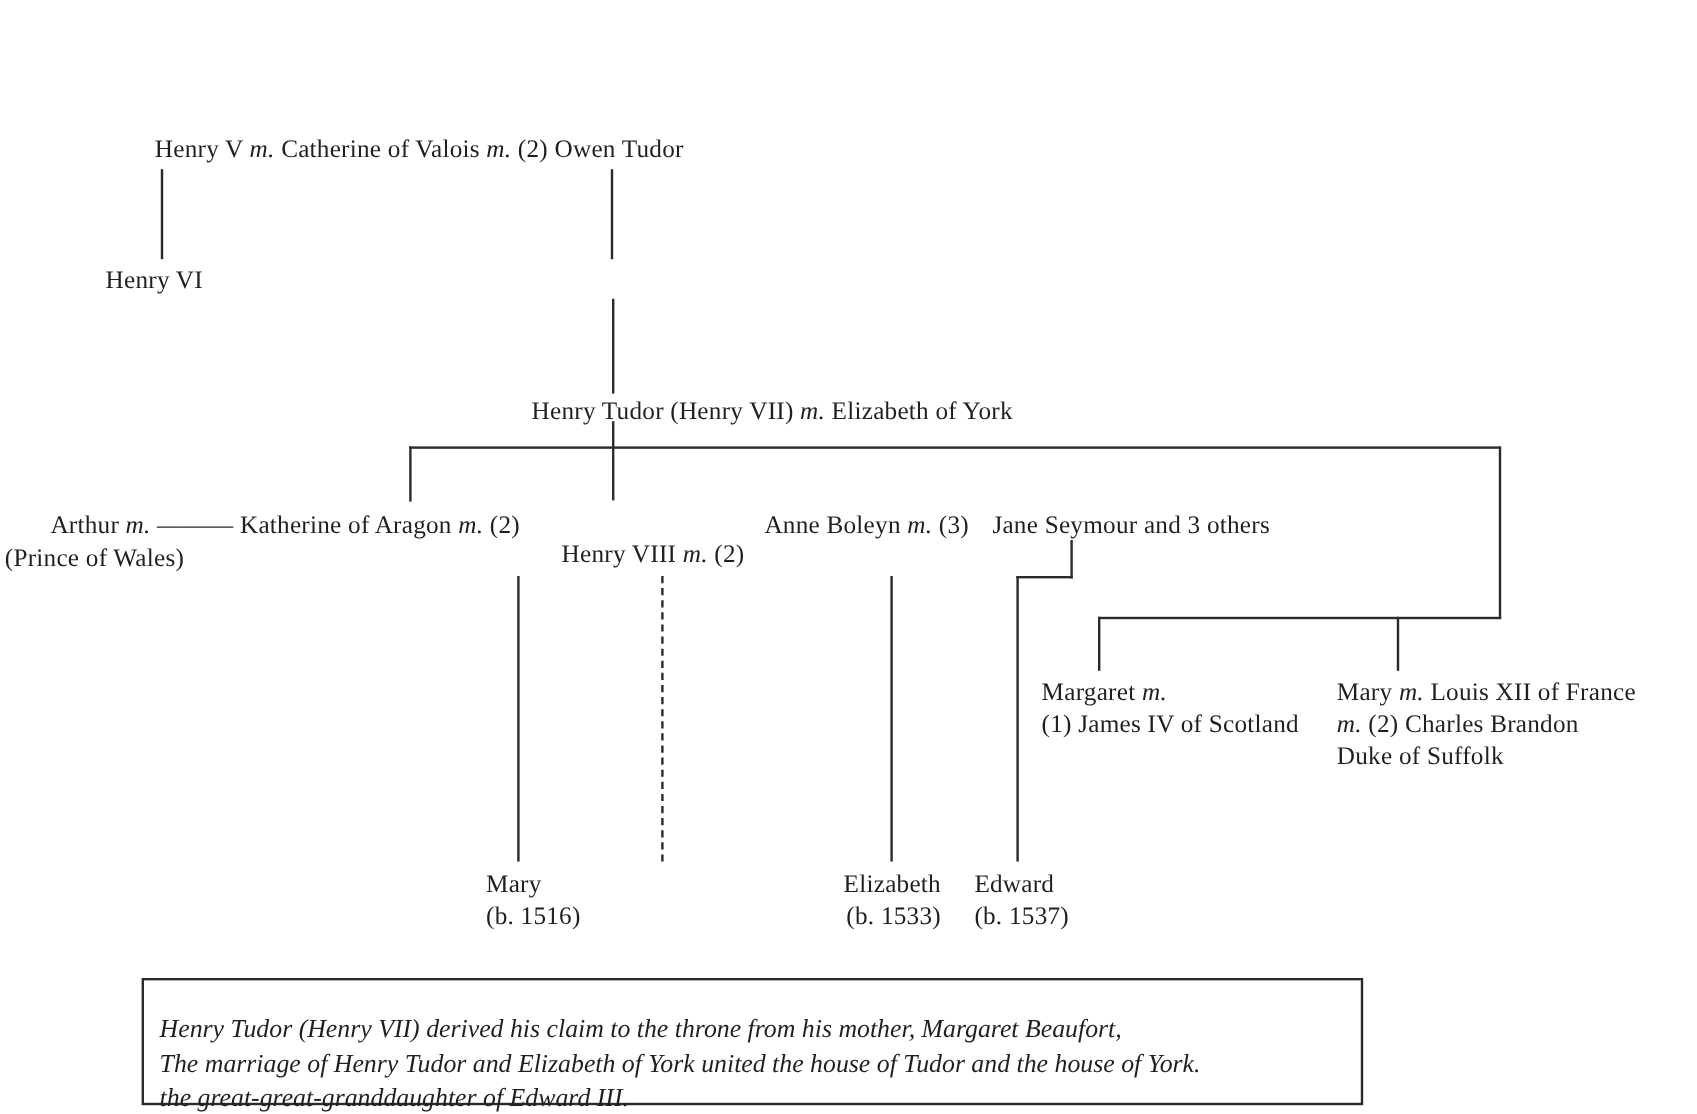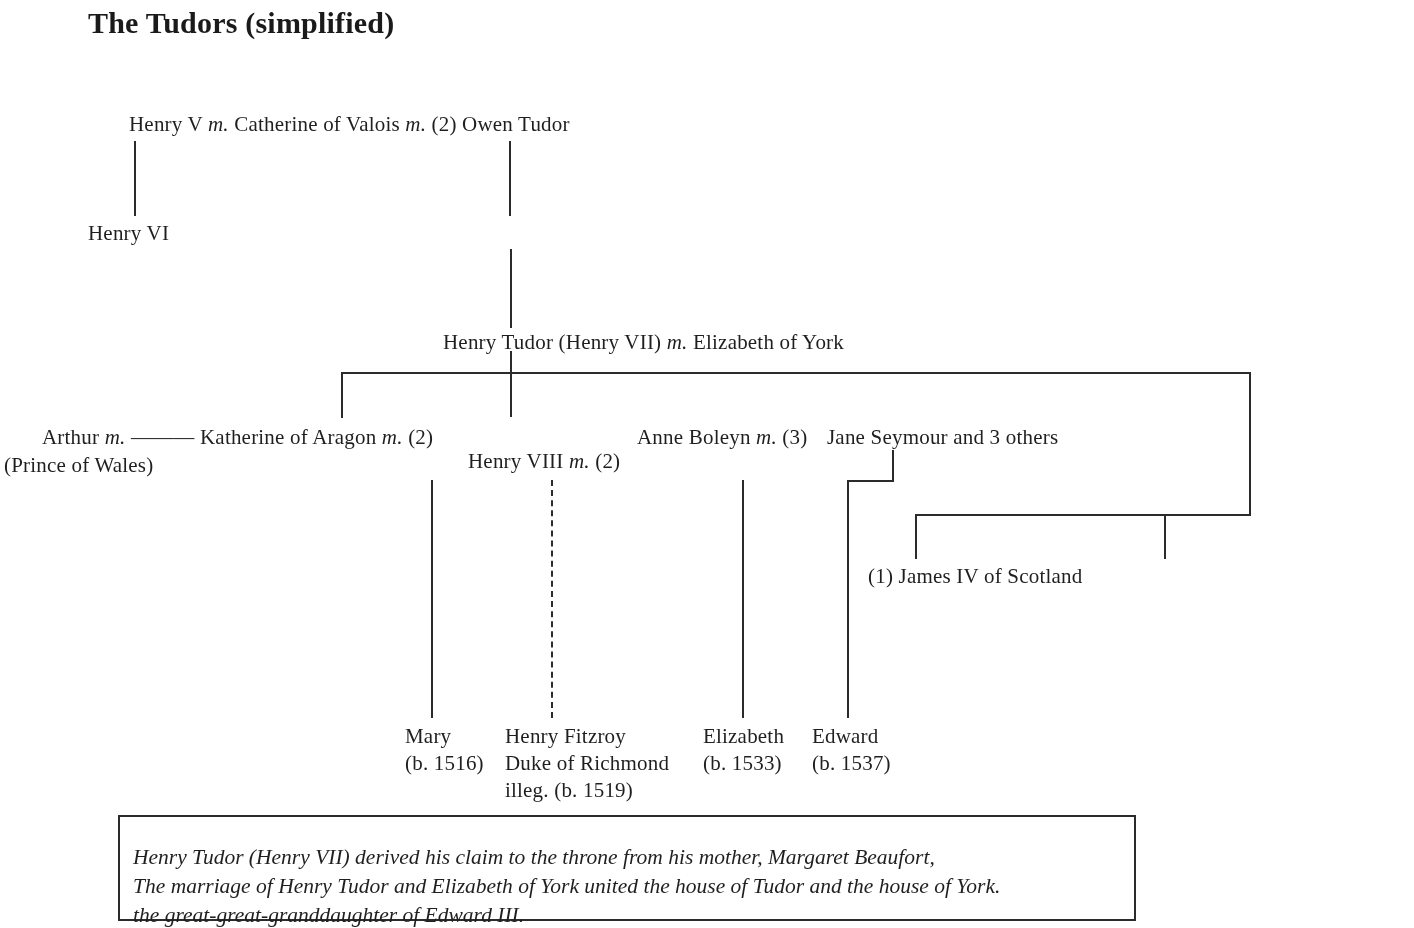"The Tudors (simplified)" div.title { html: <div>The Tudors (simplified)</div> -> none }
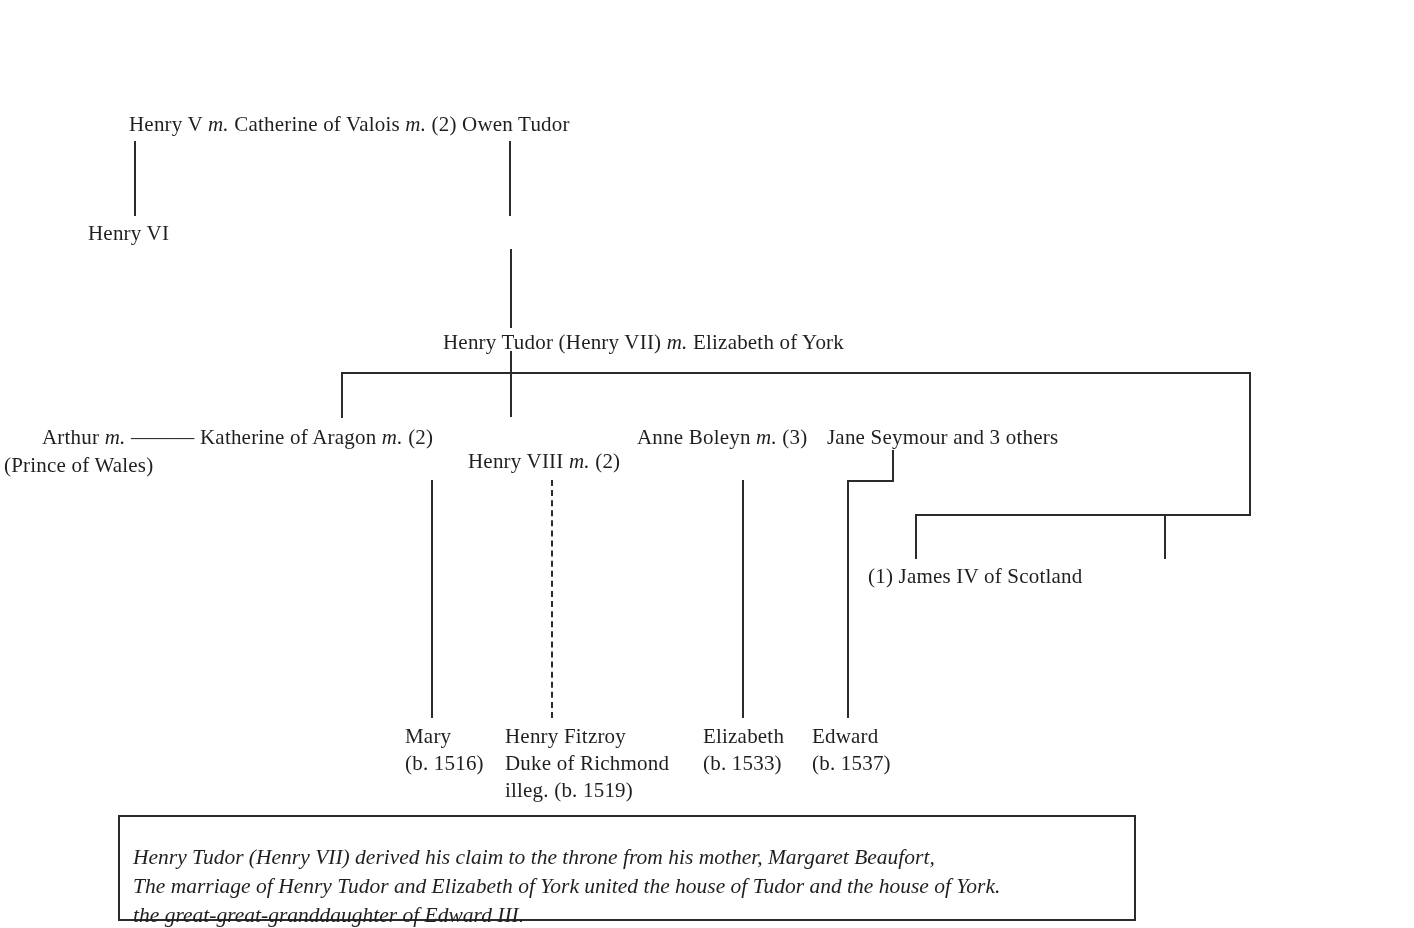"Margaret m." div { html: none -> <div><span>Margaret </span><span>m.</span></div> }
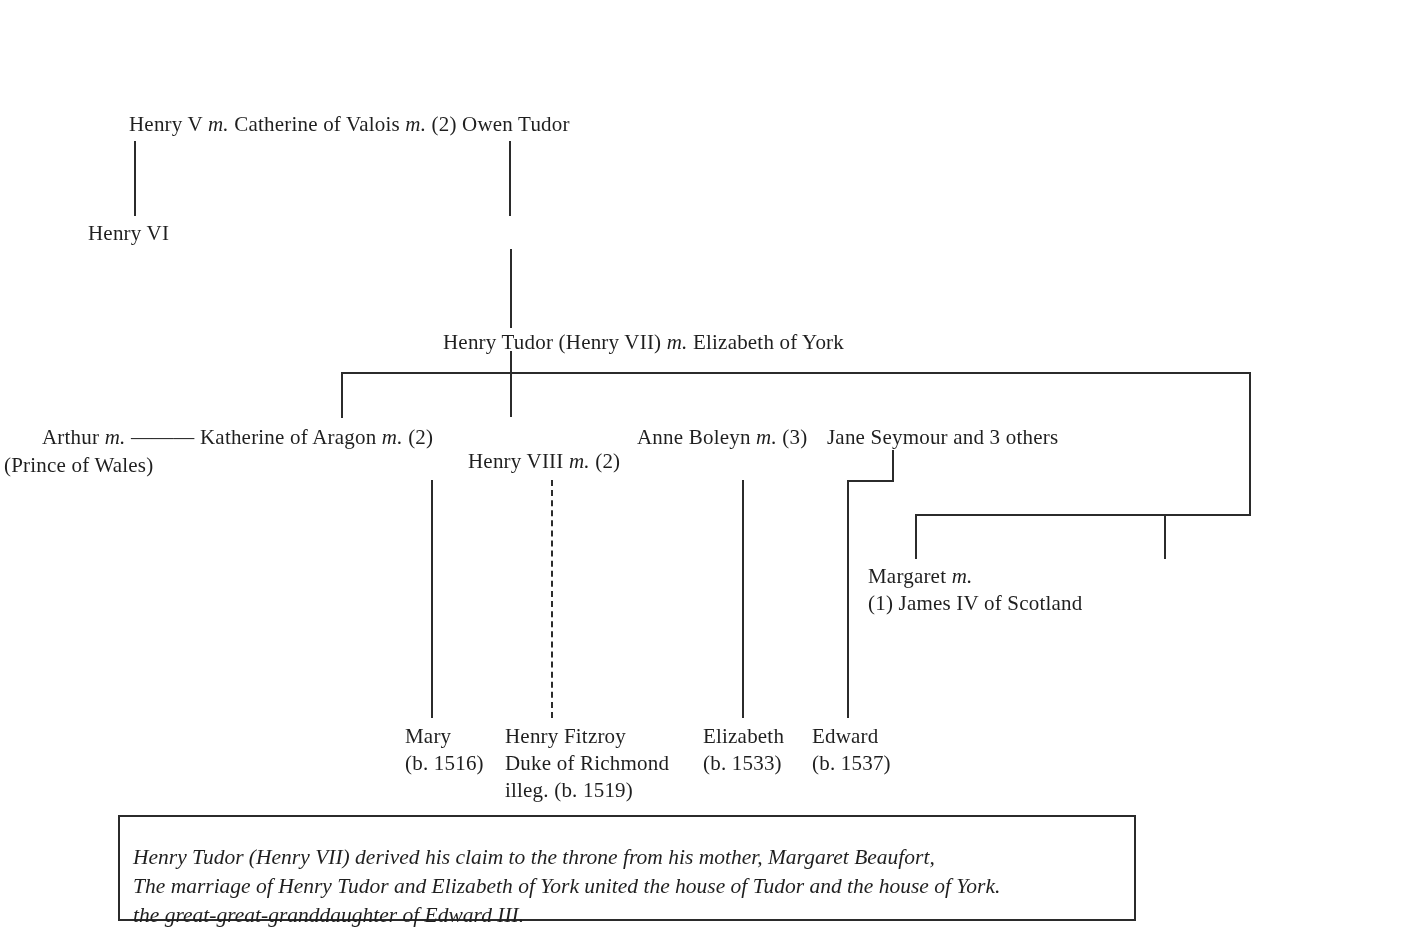"Mary m. Louis XII of" div.node { html: none -> <div> <div><span>Mary </span><span>m.</span><span> Louis XII of France</span></div> <div><span>m.</span><span> (2) Charles Brandon</span></div> <div><span>Duke of Suffolk</span></div> </div> }
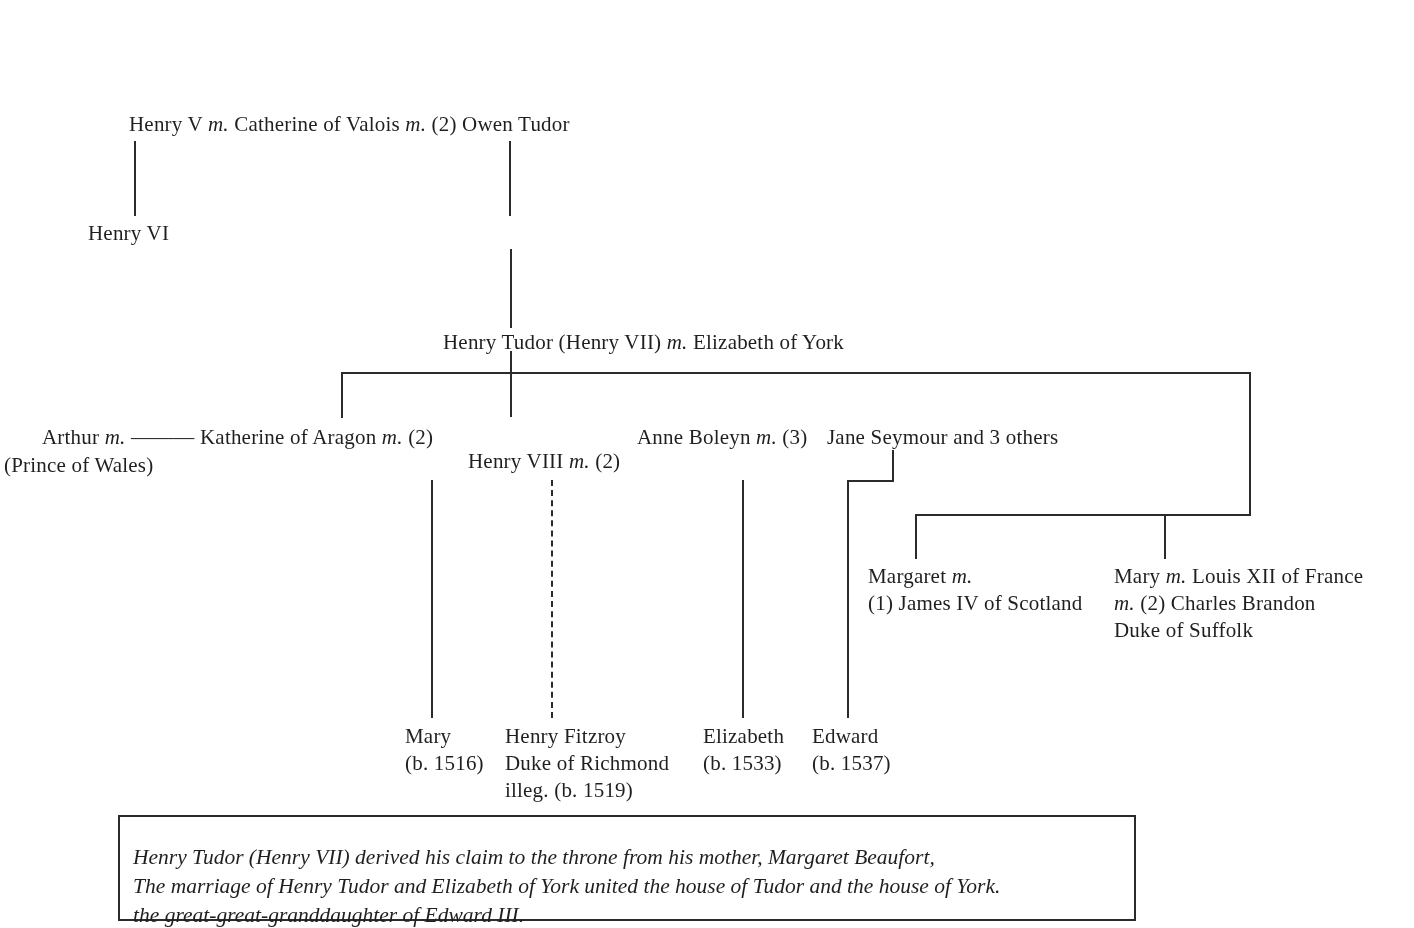"Henry Fitzroy" div.node { html: <div> <div><span>Henry Fitzroy</span></div> <div><span>Duke of Richmond</span></div> <div><span>illeg. (b. 1519)</span></div> </div> -> none }
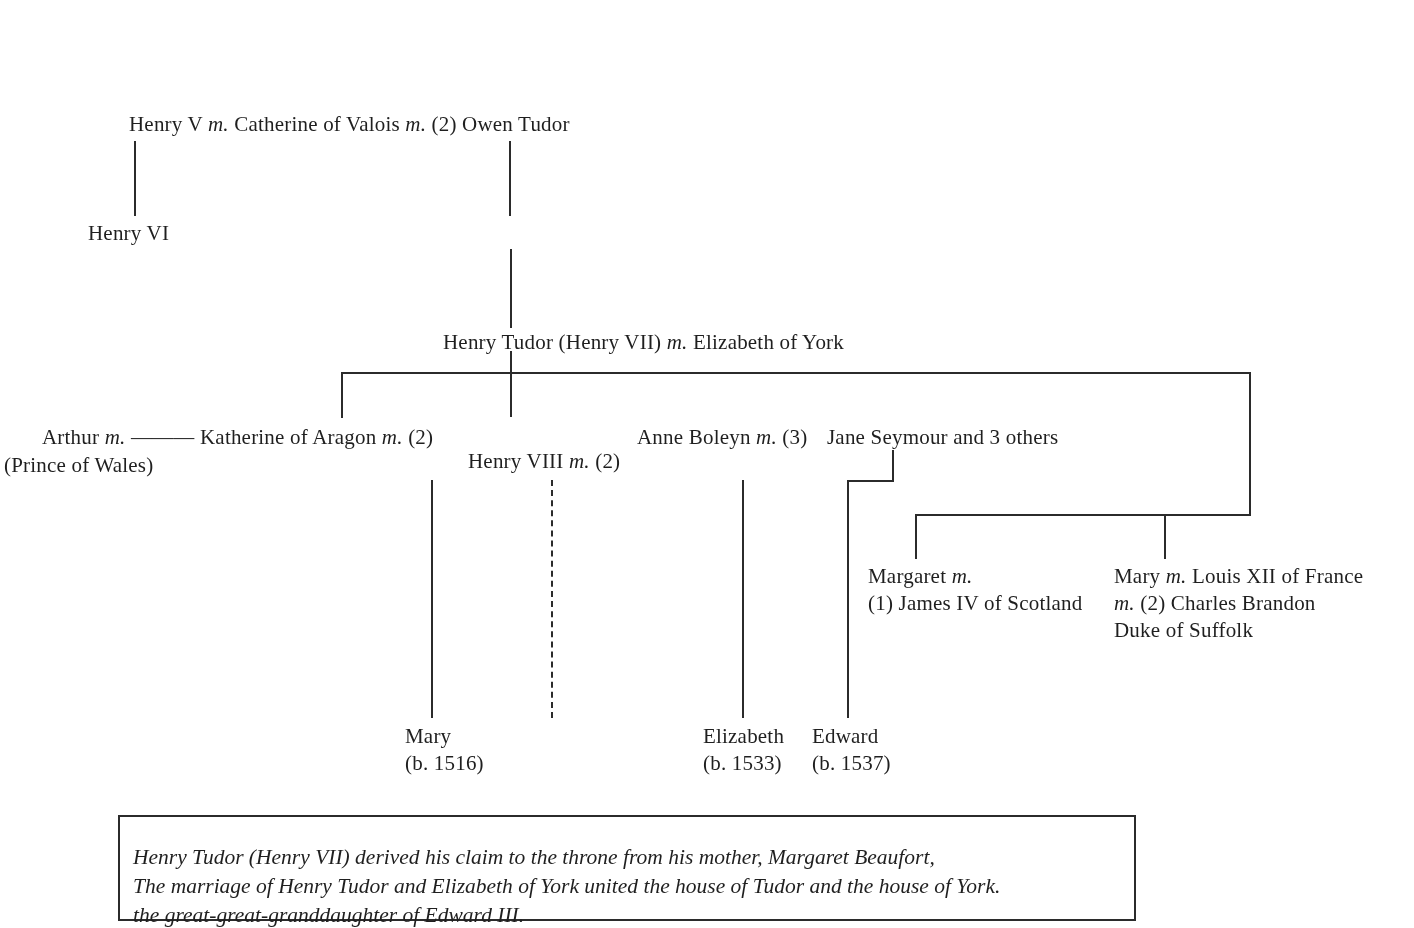"Elizabeth" .p-elizabeth { text-align: none -> right }
